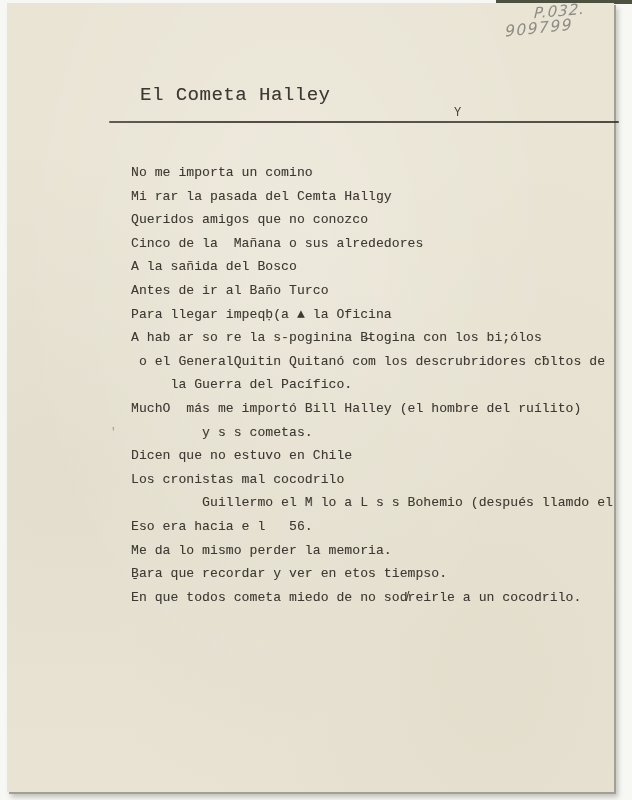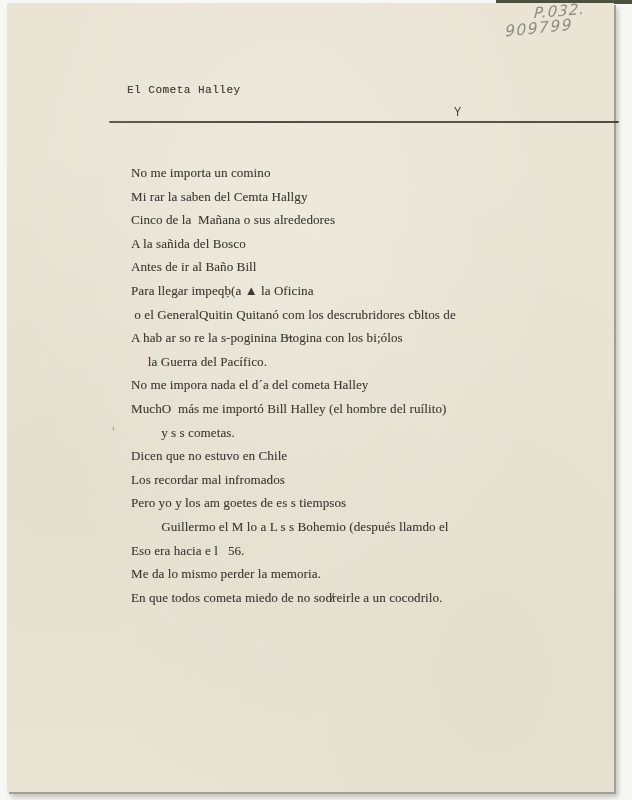"El Cometa Halley" .title { font-size: 11px -> 19px; left: 120px -> 133px }
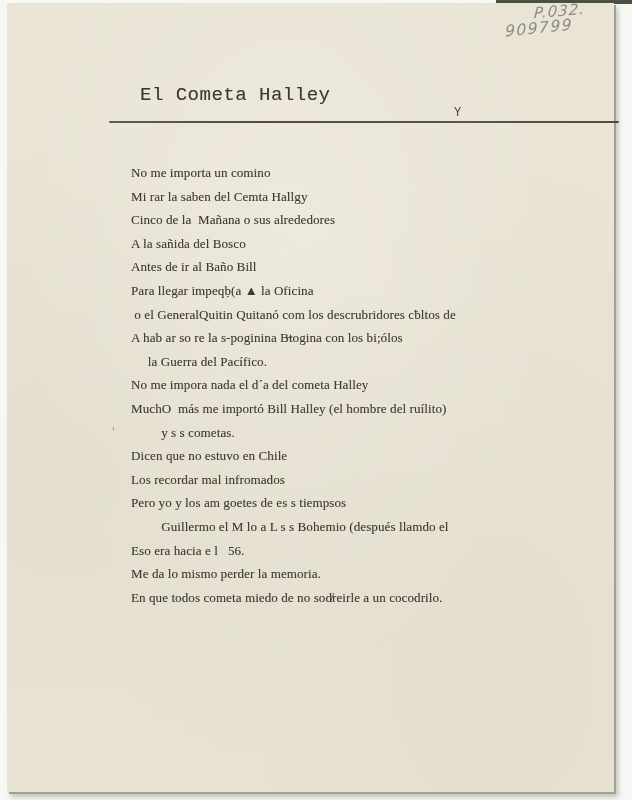"No me importa un comino" .poem-line { font-family: Liberation Serif, serif -> none }
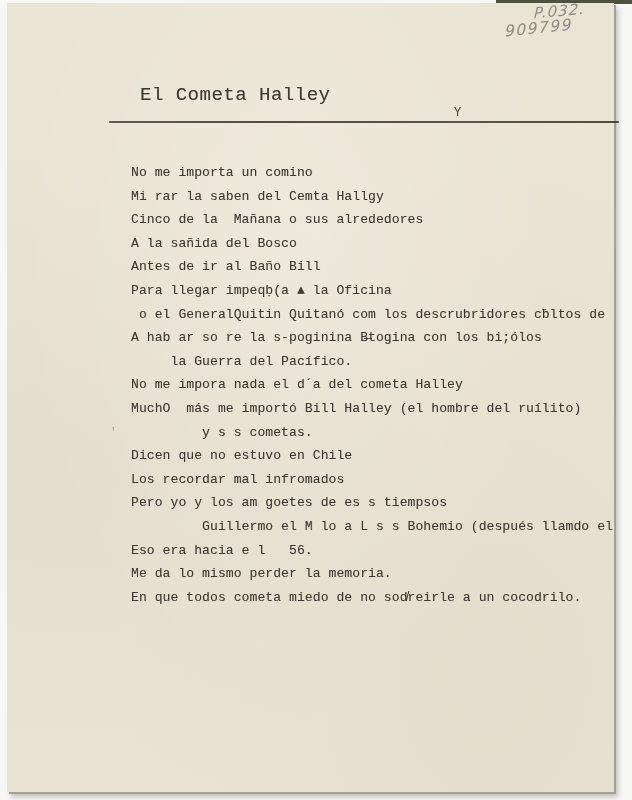"Mi rar la saben del" div.poem-line { text: saben -> pasada }
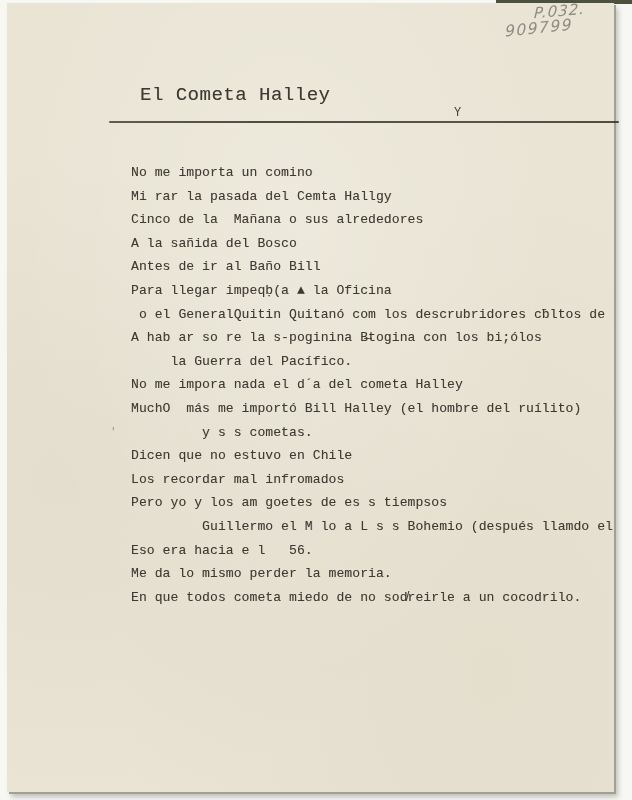"Queridos amigos que no conozco" div.poem-line { html: none -> <div>Queridos amigos que no conozco</div> }
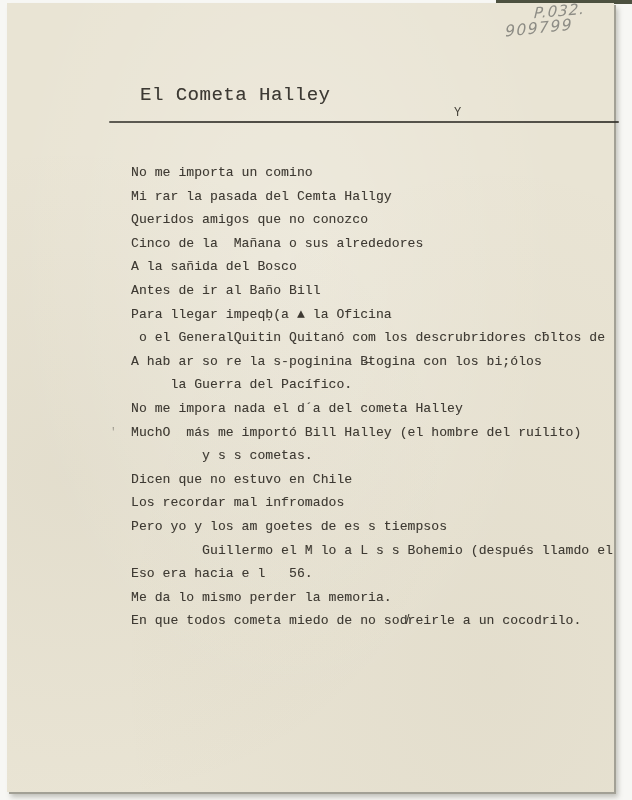"Antes de ir al Baño" div.poem-line { text: Bill -> Turco }
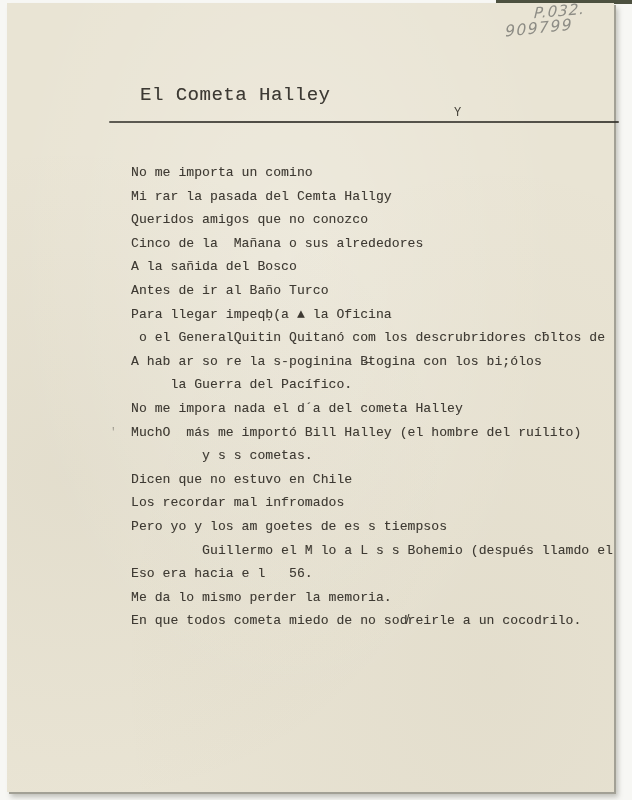"o el GeneralQuitin Quitanó com" div.poem-line { order: before "A hab ar so re" -> after "A hab ar so re" }
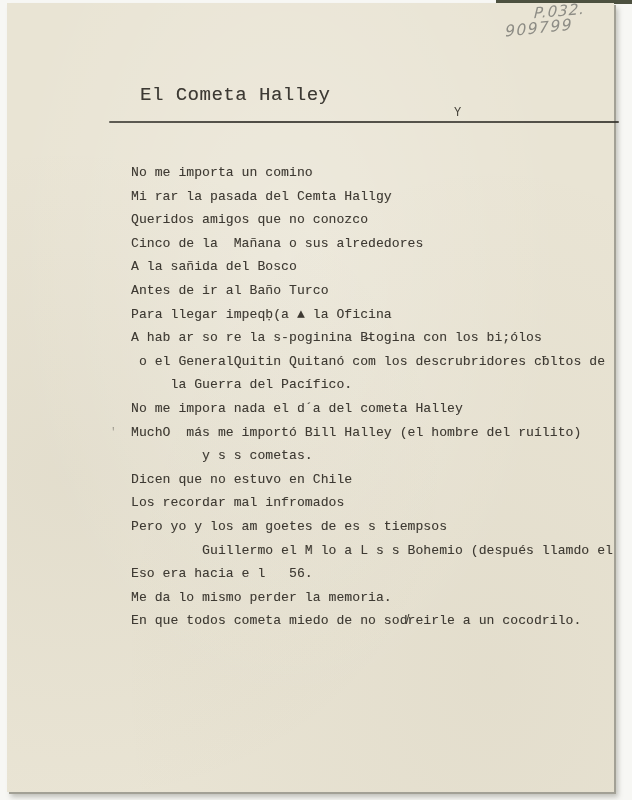"No me impora nada el" div.poem-line { html: <div>No me impora nada el d´a del cometa Halley</div> -> none }
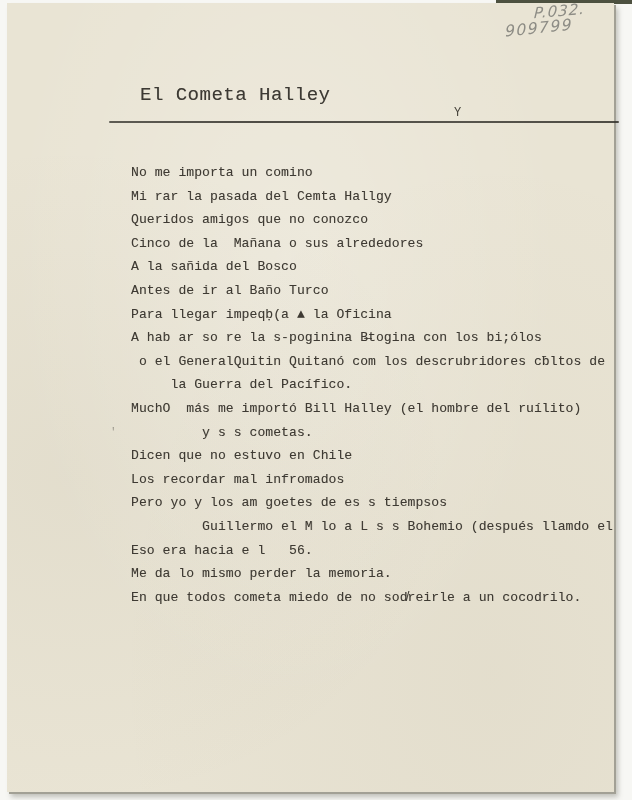"Los recordar mal infromados" div.poem-line { text: recordar mal infromados -> cronistas mal cocodrilo }
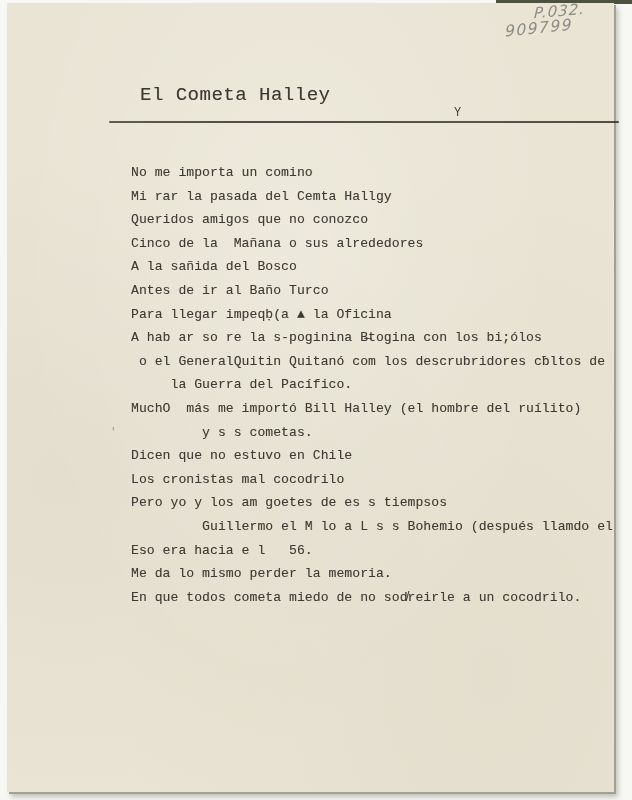"Pero yo y los am" div.poem-line { html: <div>Pero yo y los am goetes de es s tiempsos</div> -> none }
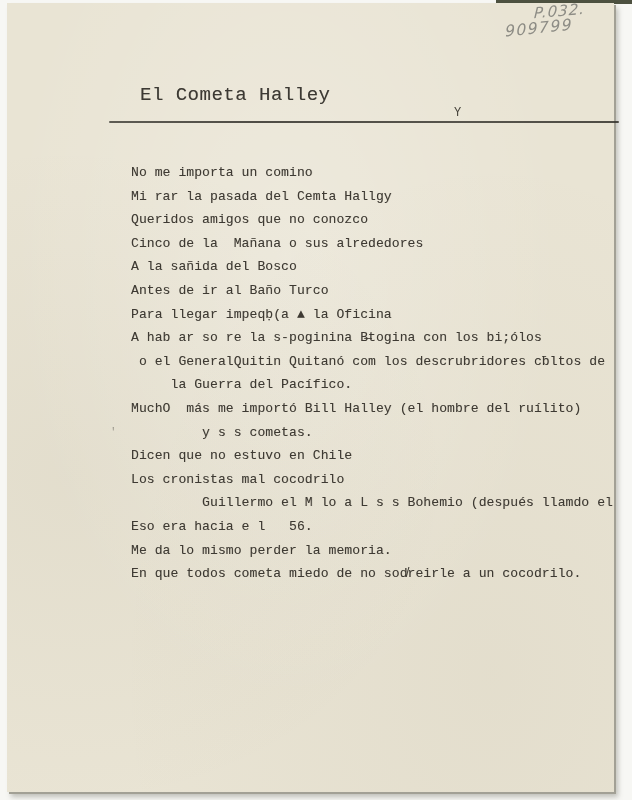"Ḇara que recordar y ver" div.poem-line { html: none -> <div>Ḇara que recordar y ver en etos tiempso.</div> }
